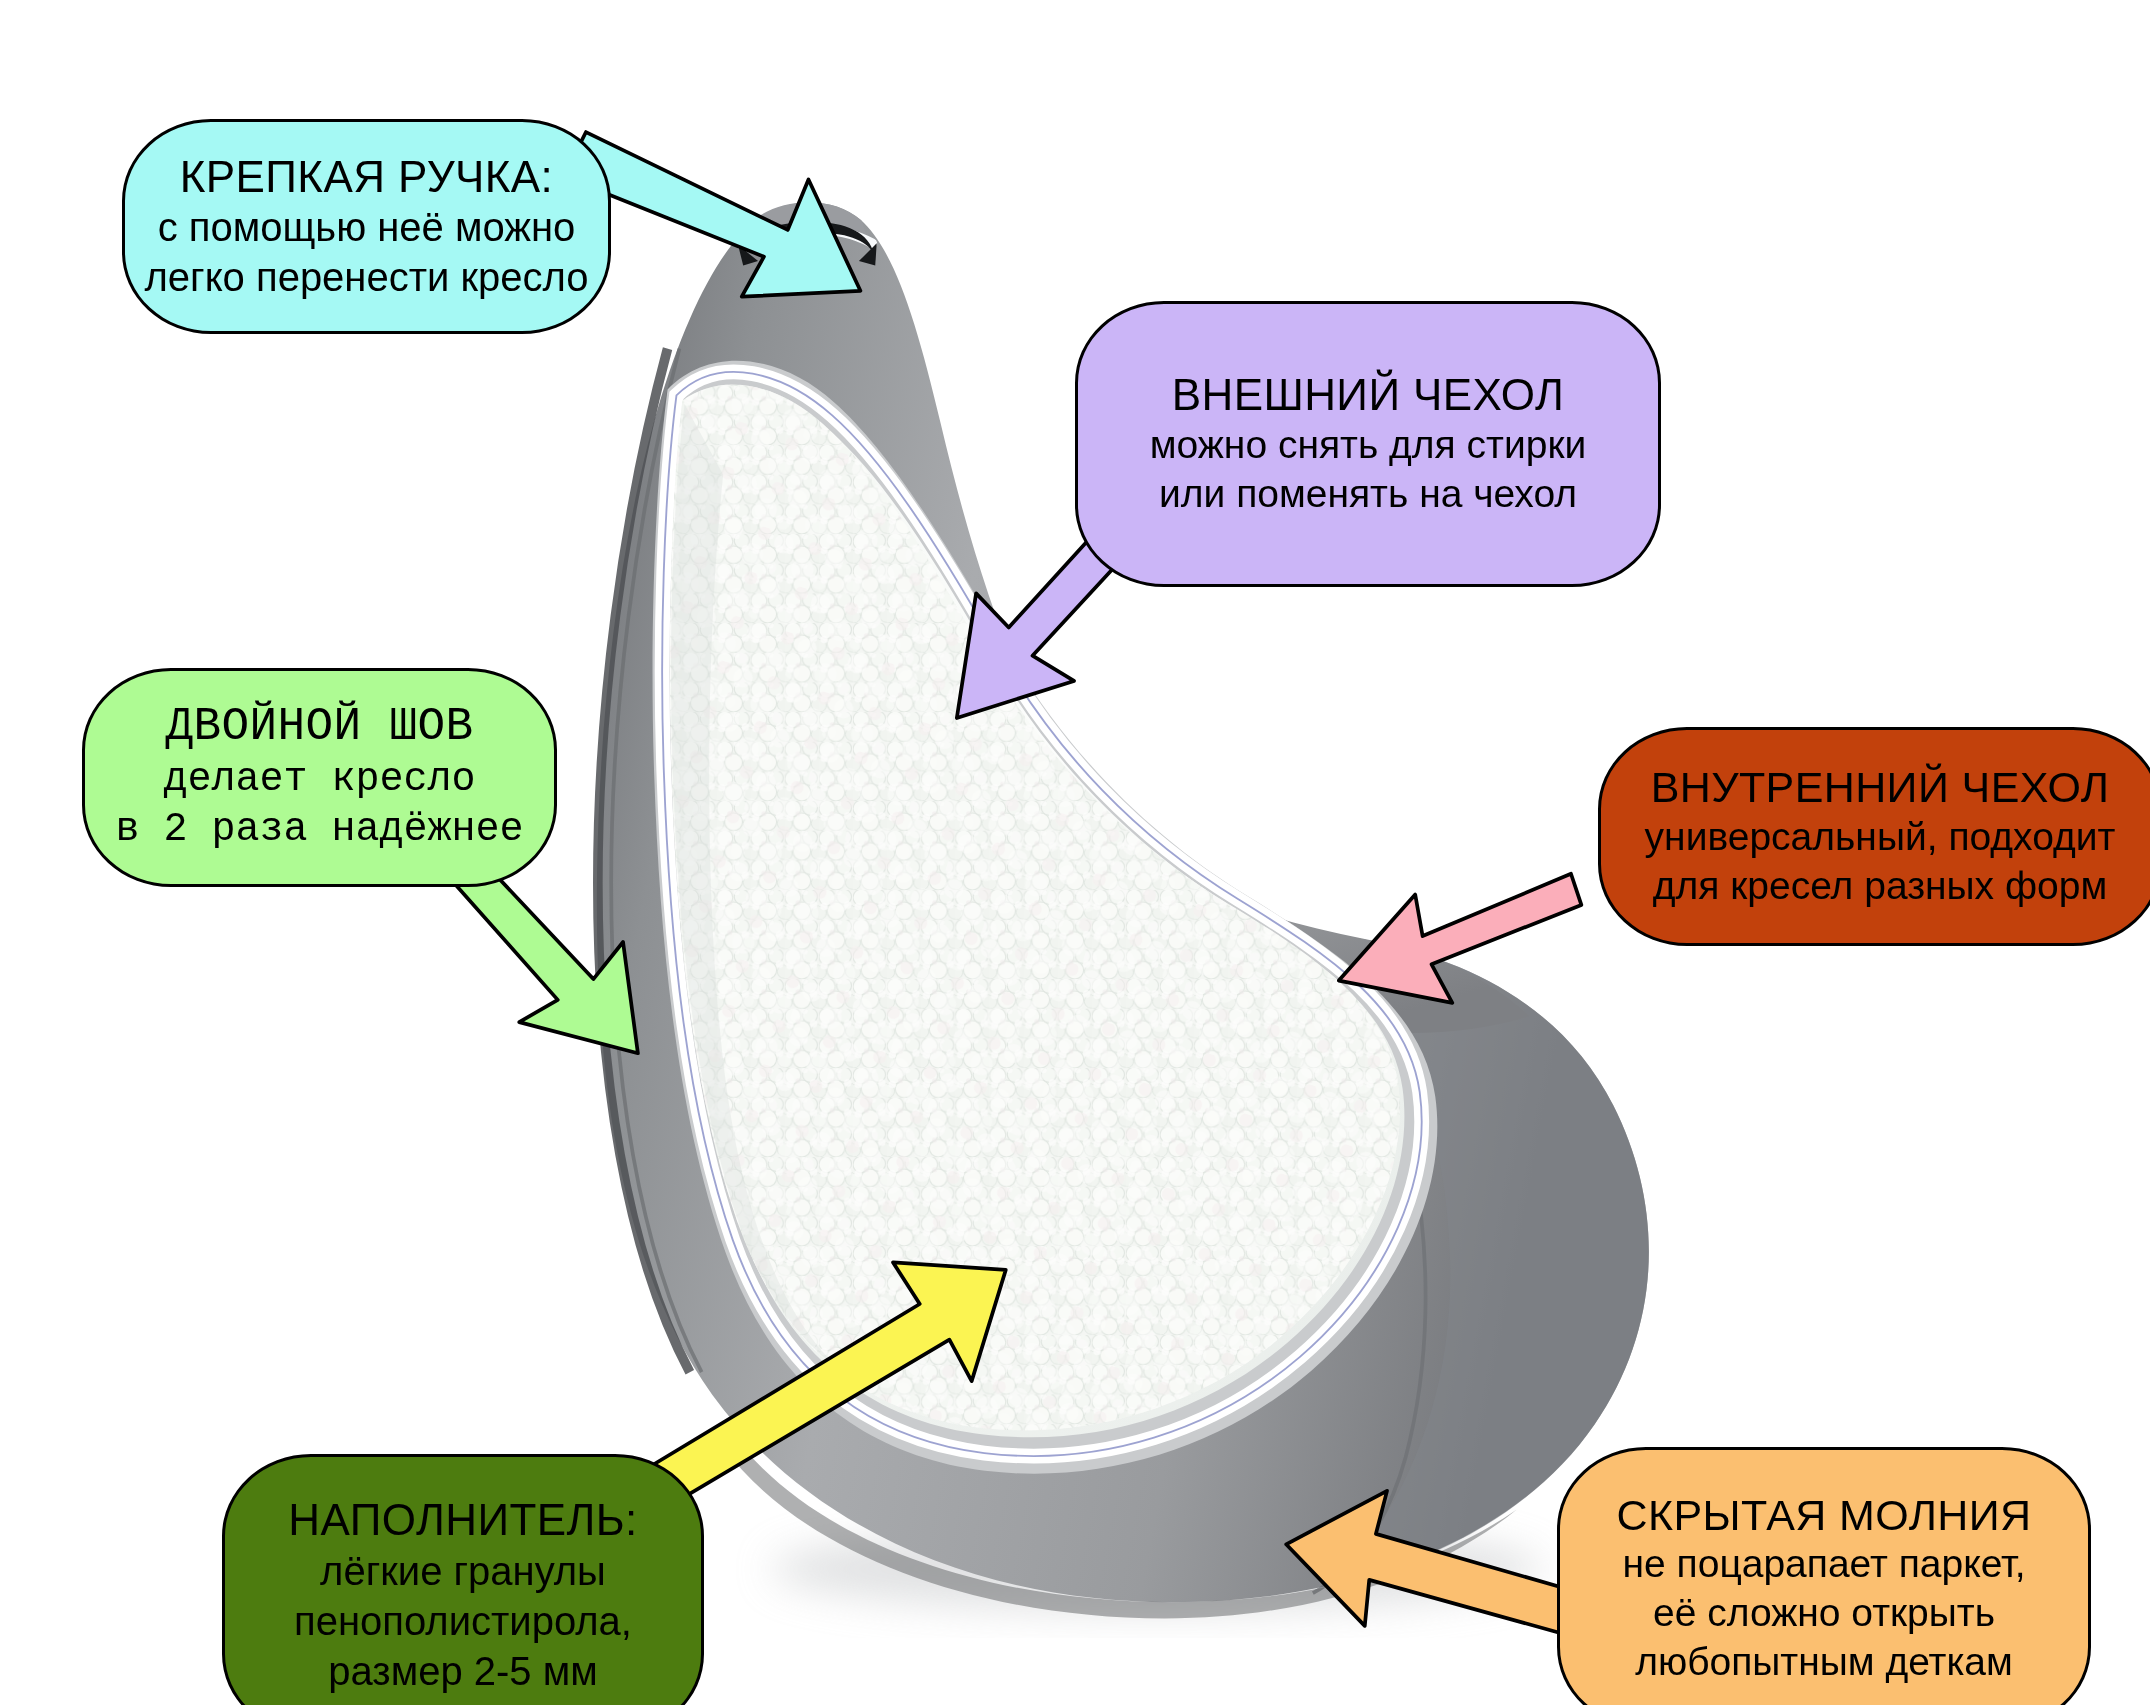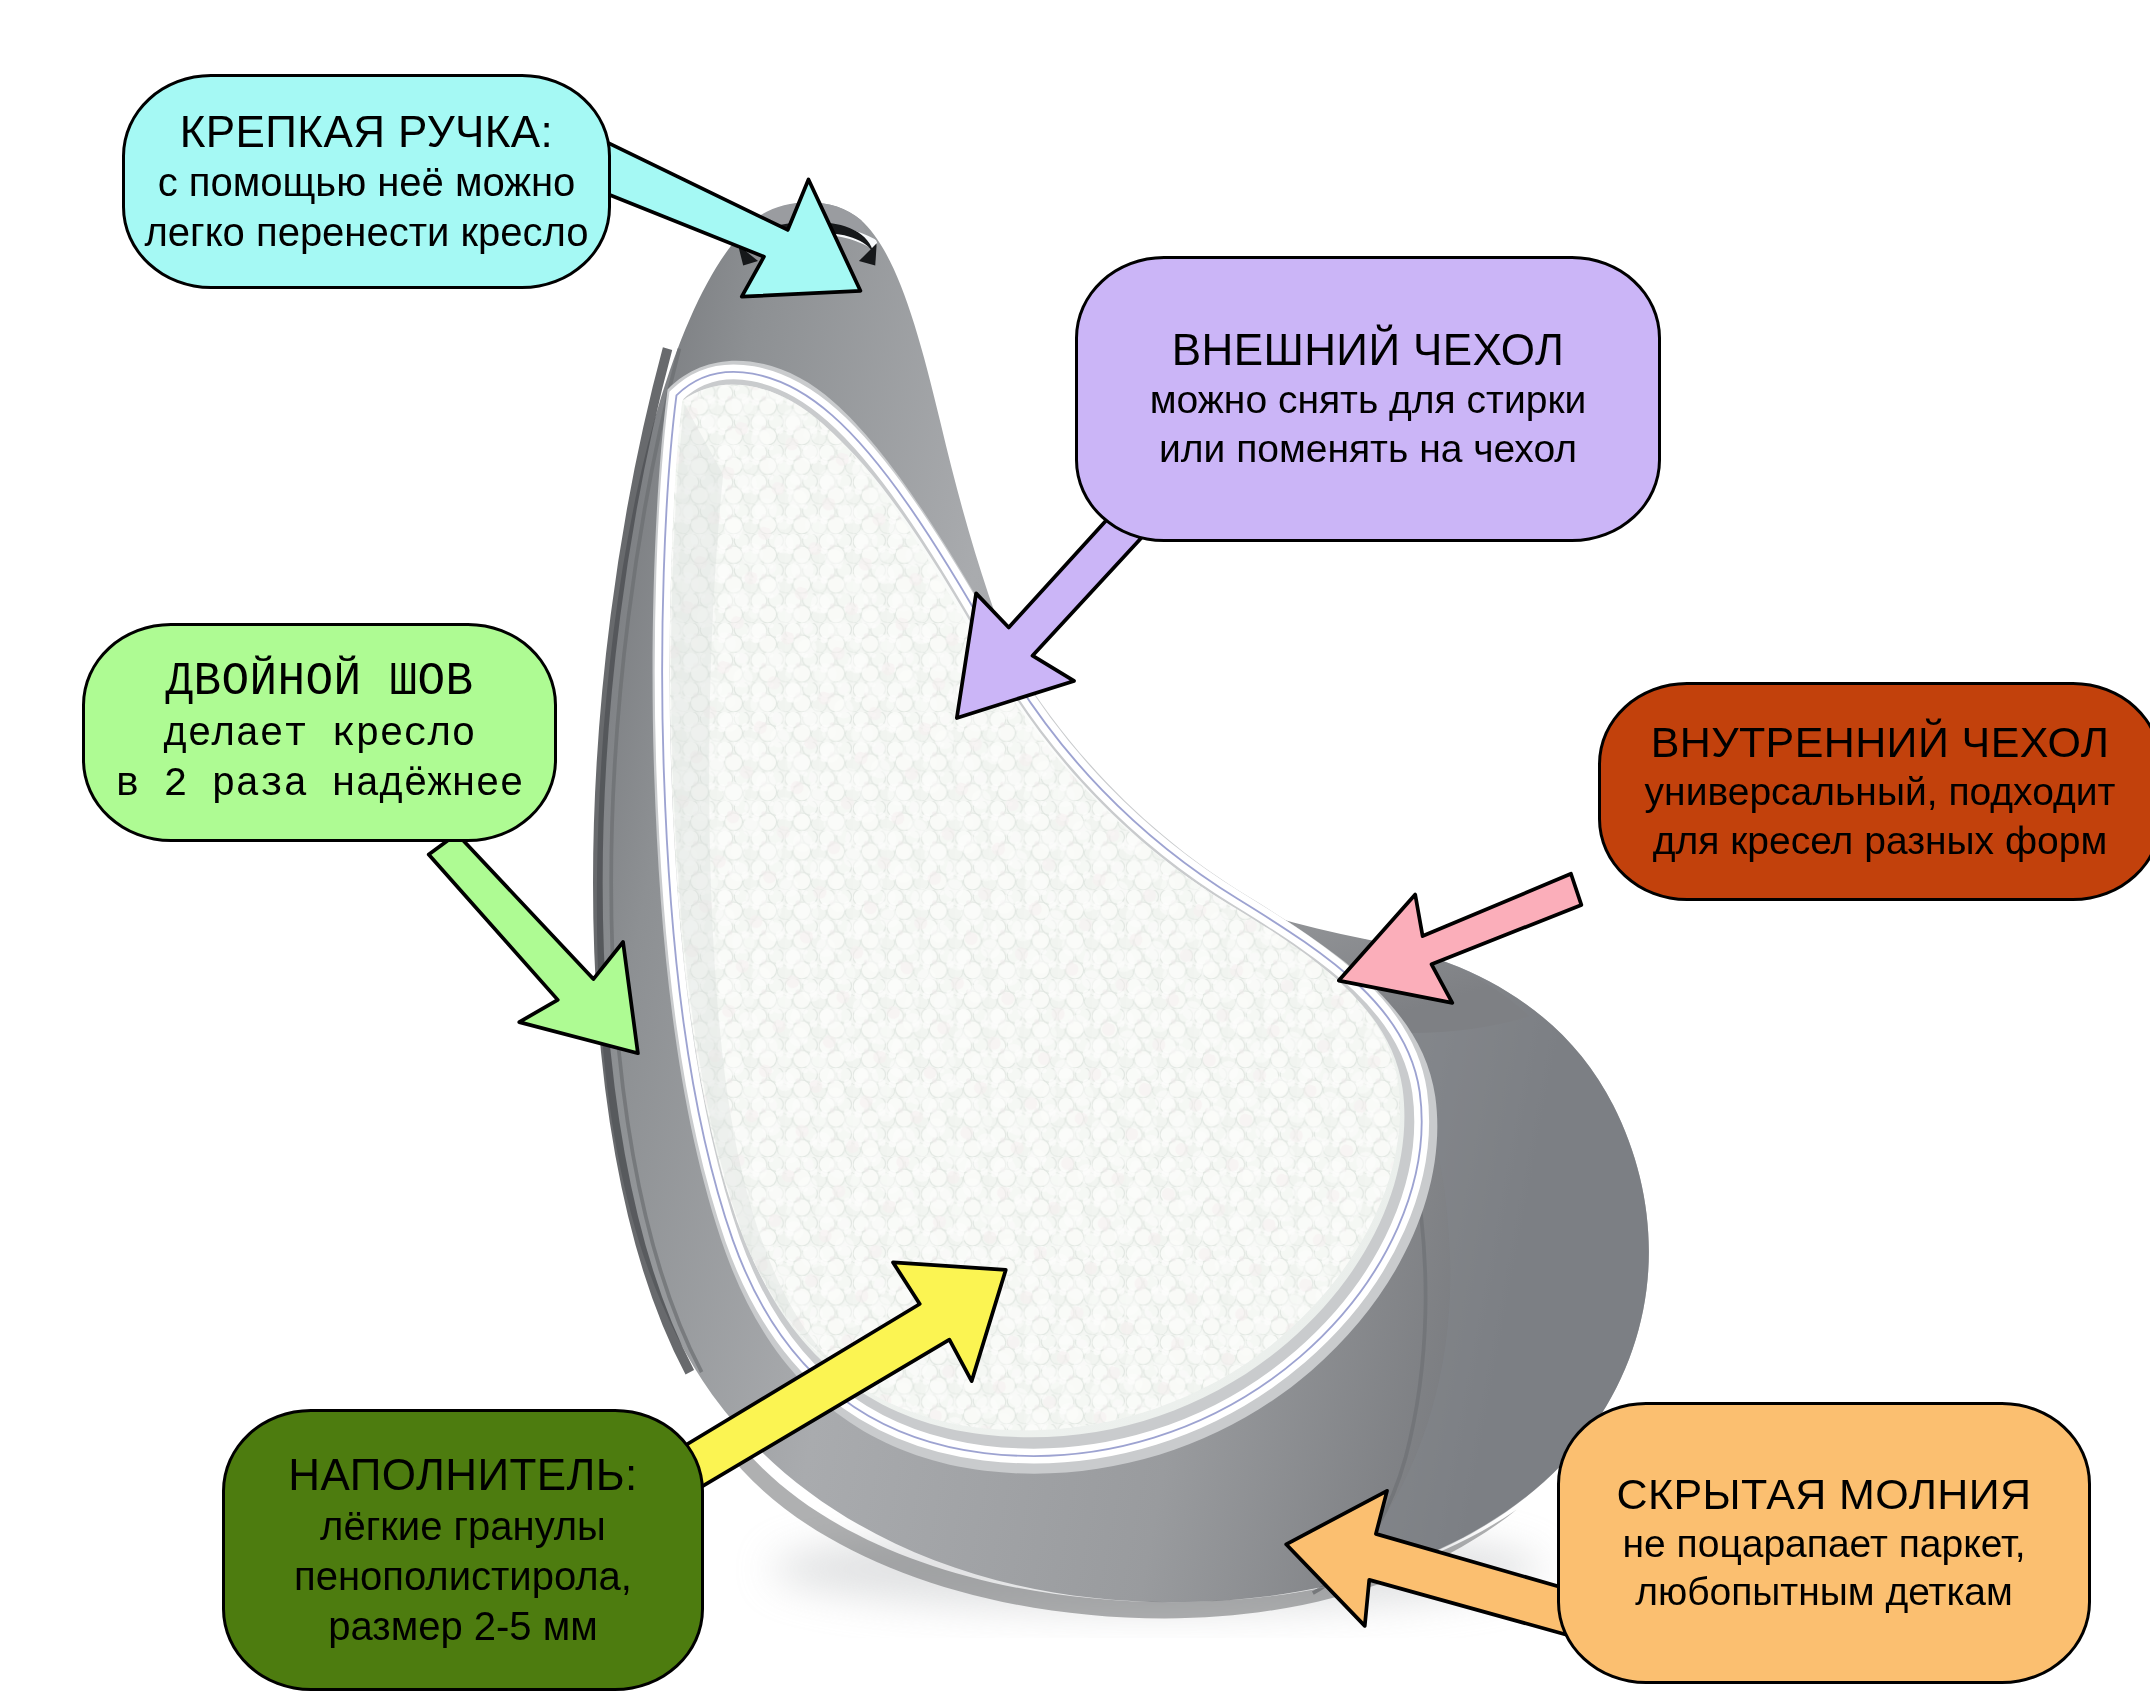"КРЕПКАЯ РУЧКА:" .callout { margin-top: none -> 45px }
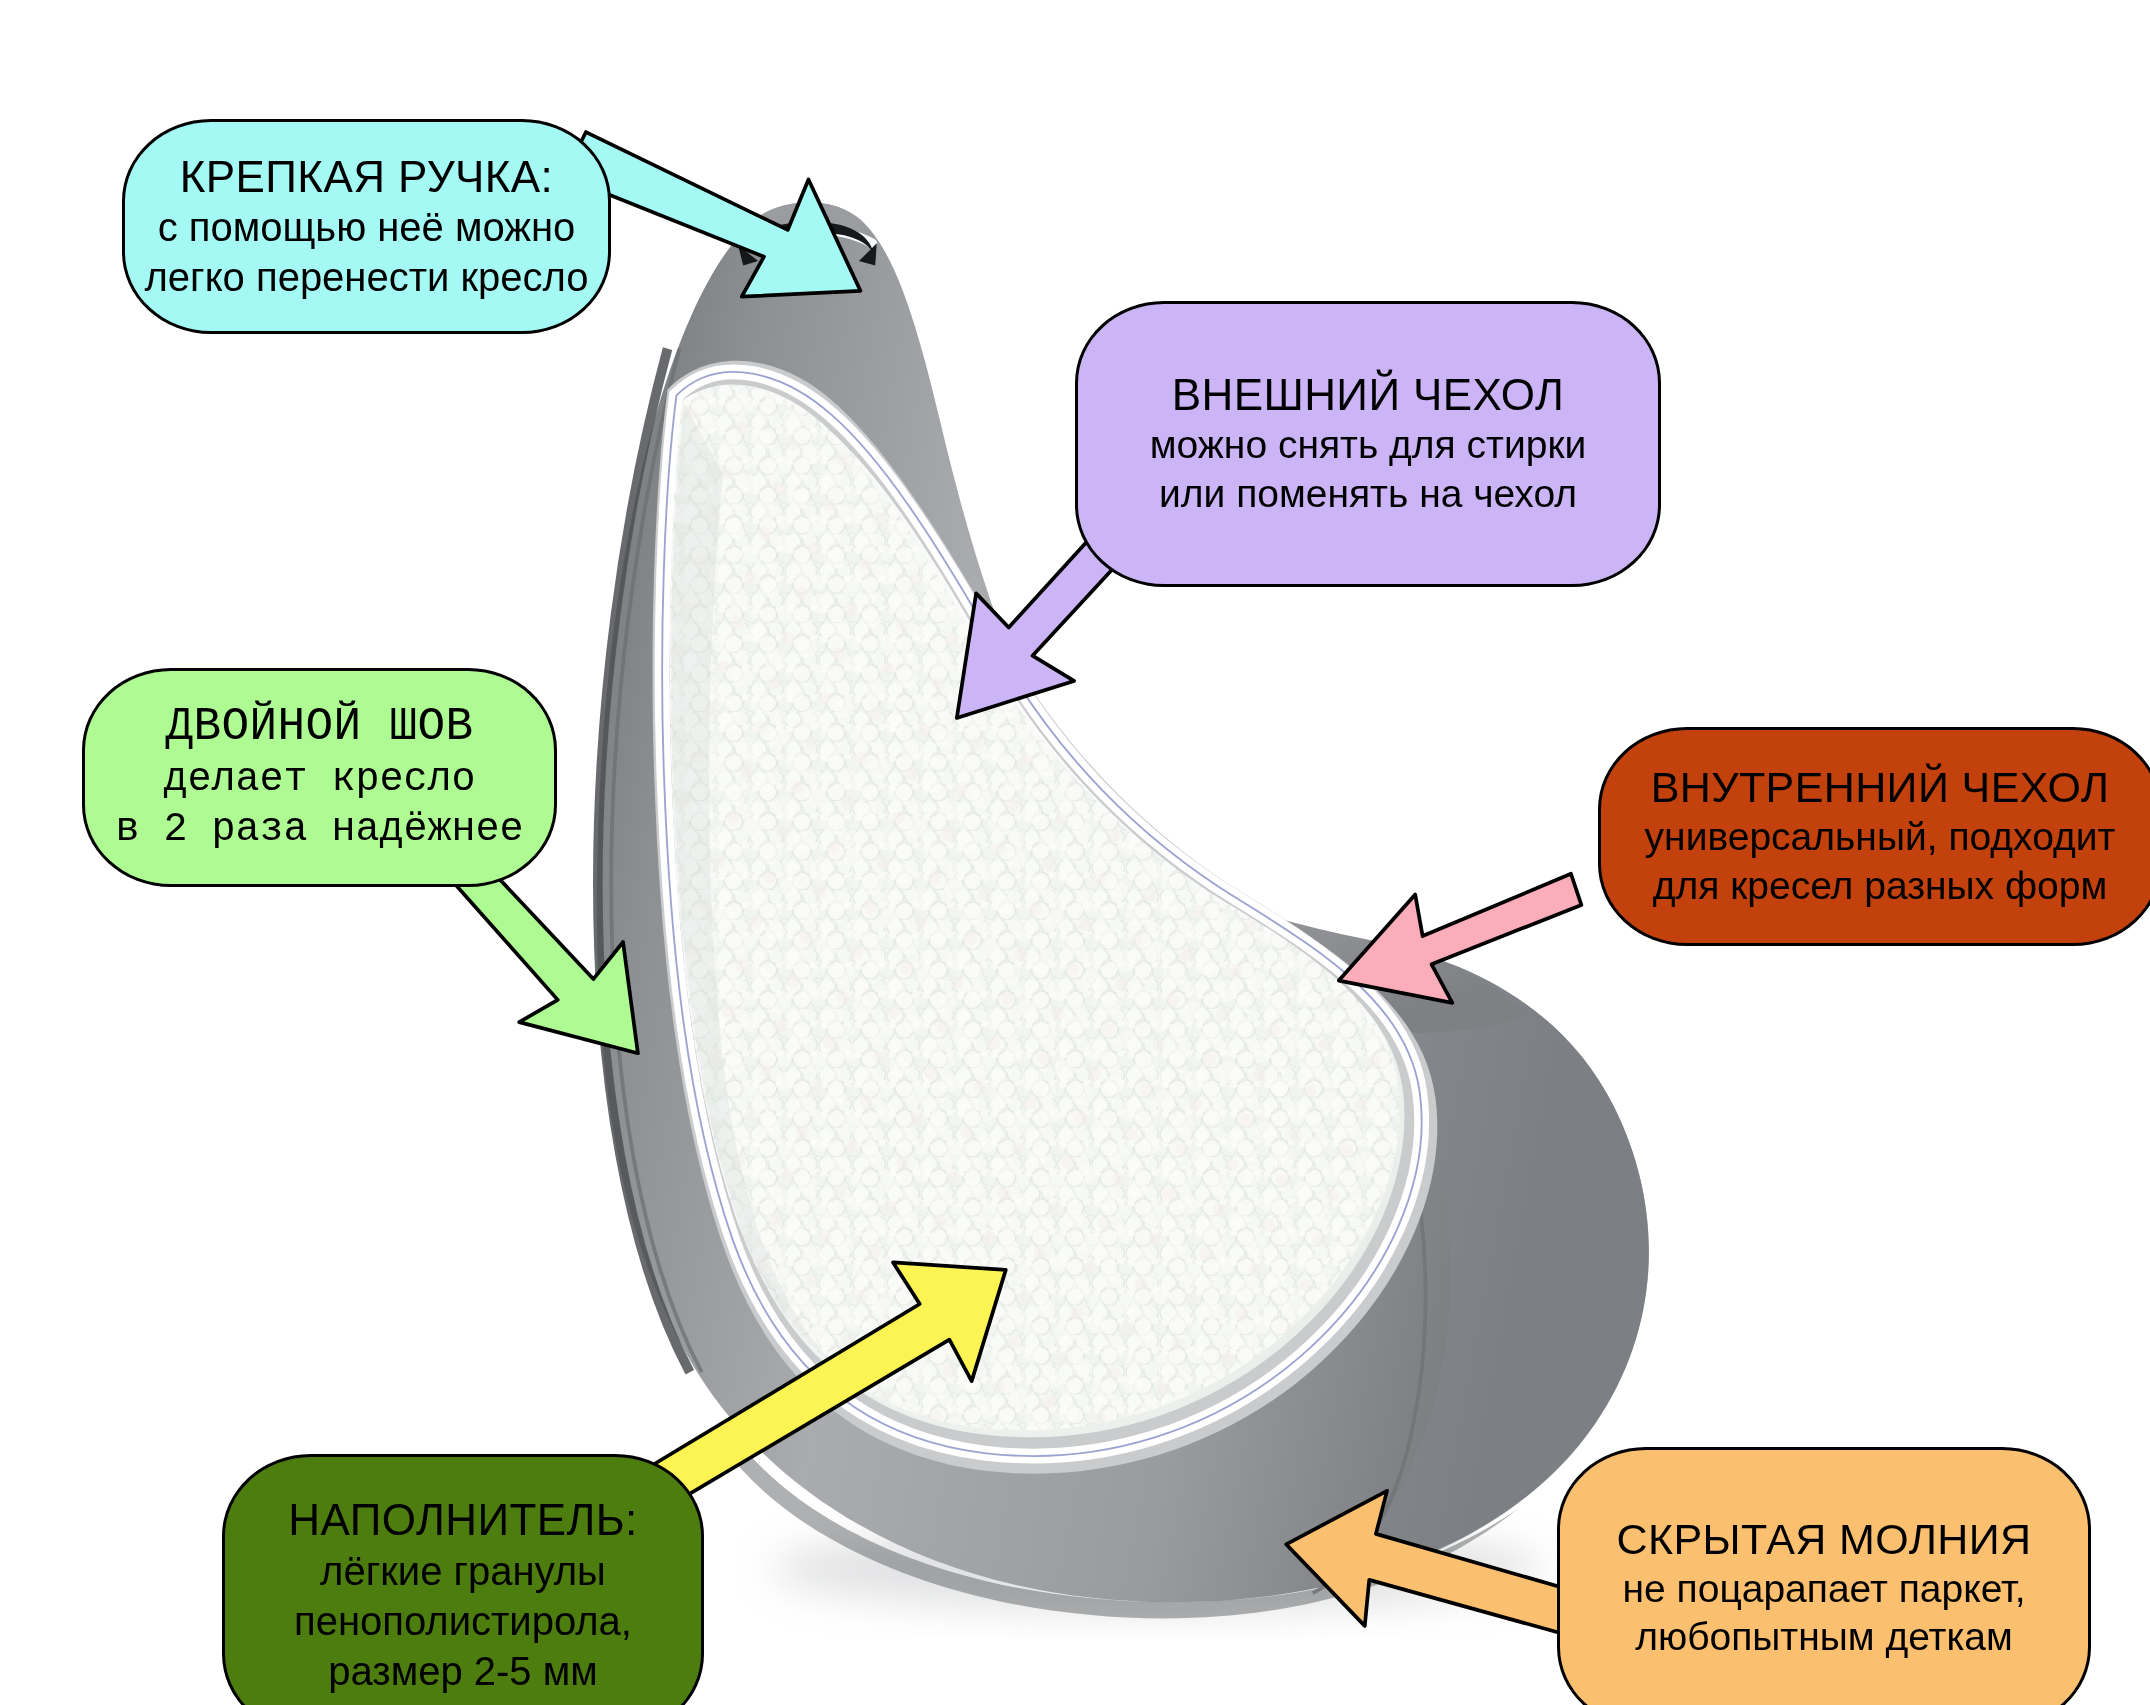"её сложно открыть" div.c-line { html: none -> <div>её сложно открыть</div> }
